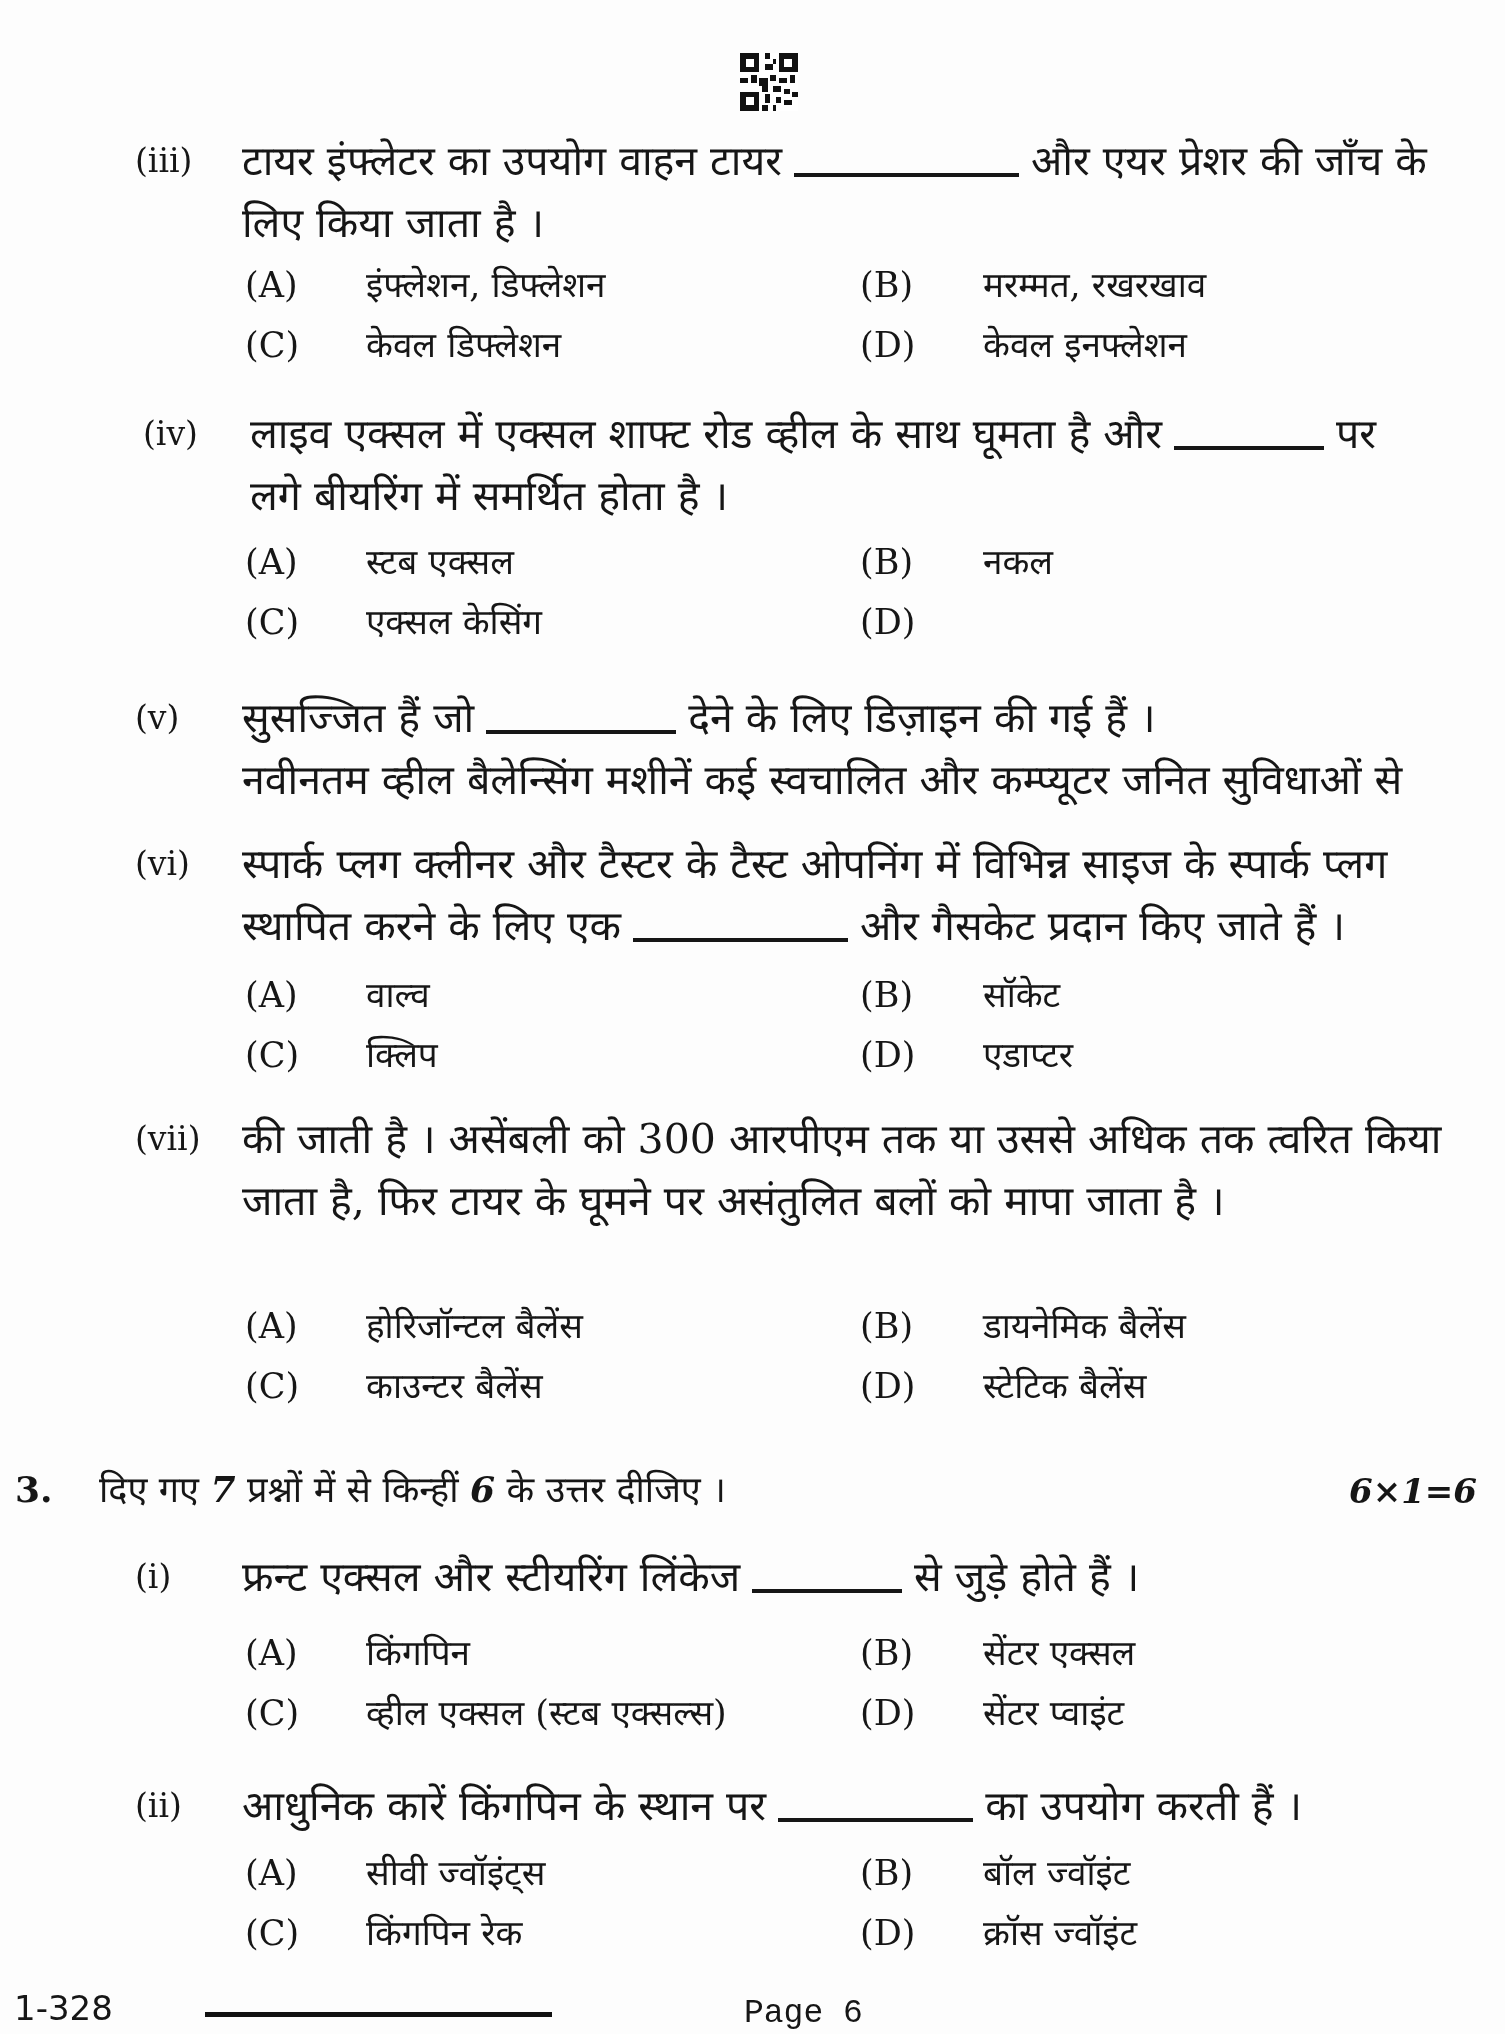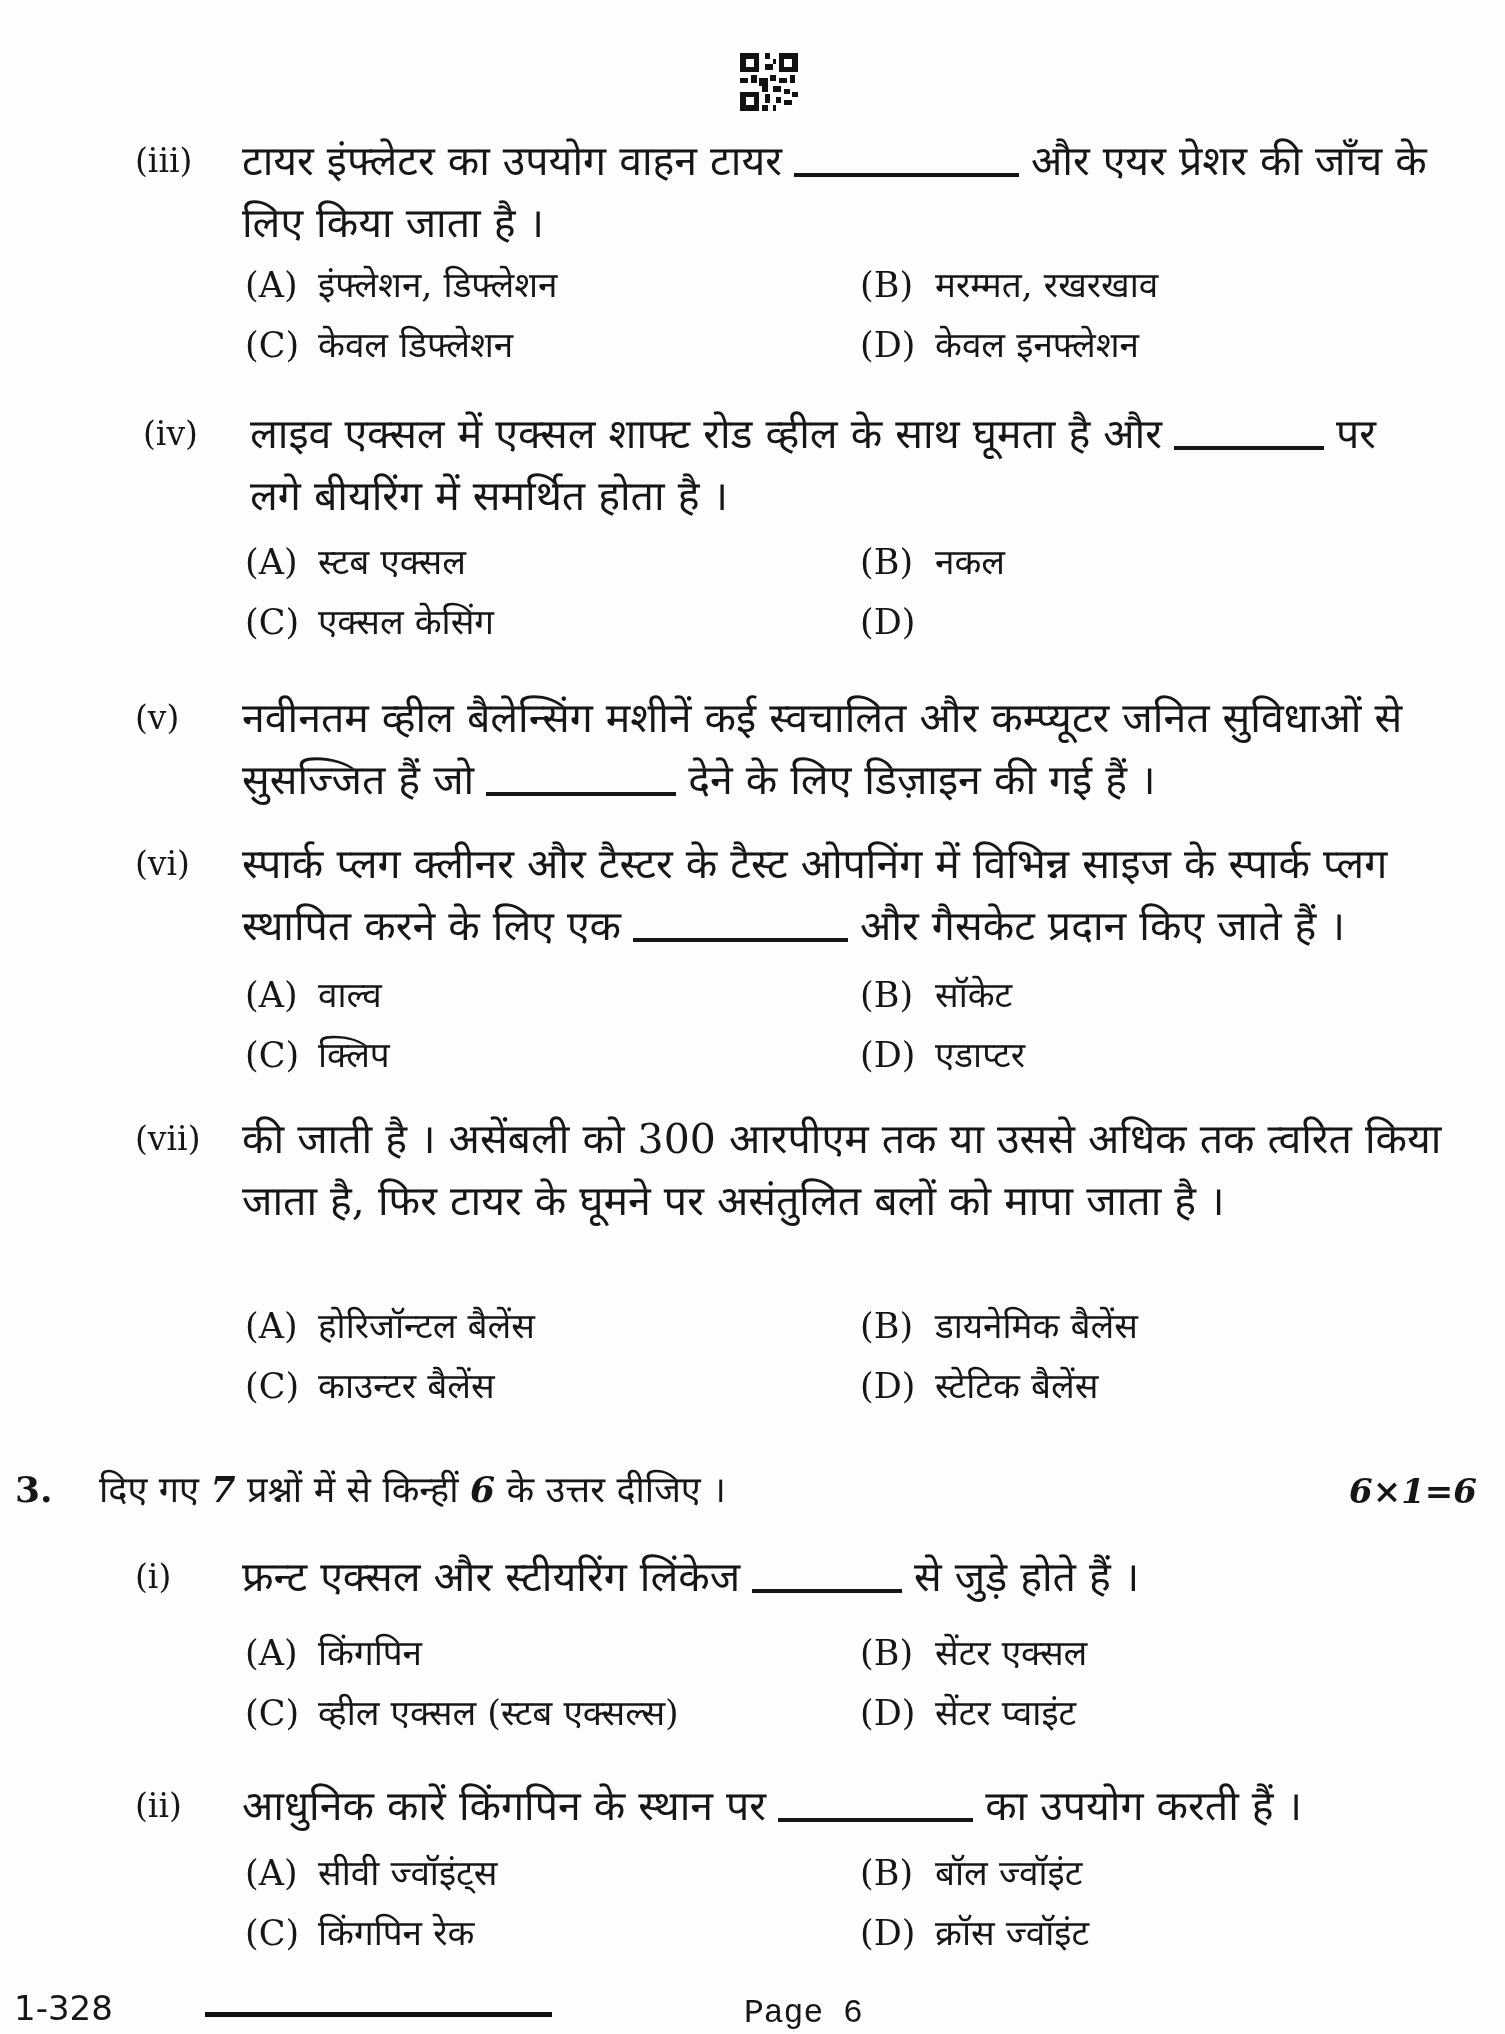"इंफ्लेशन, डिफ्लेशन" .otext { margin-left: none -> 48px }
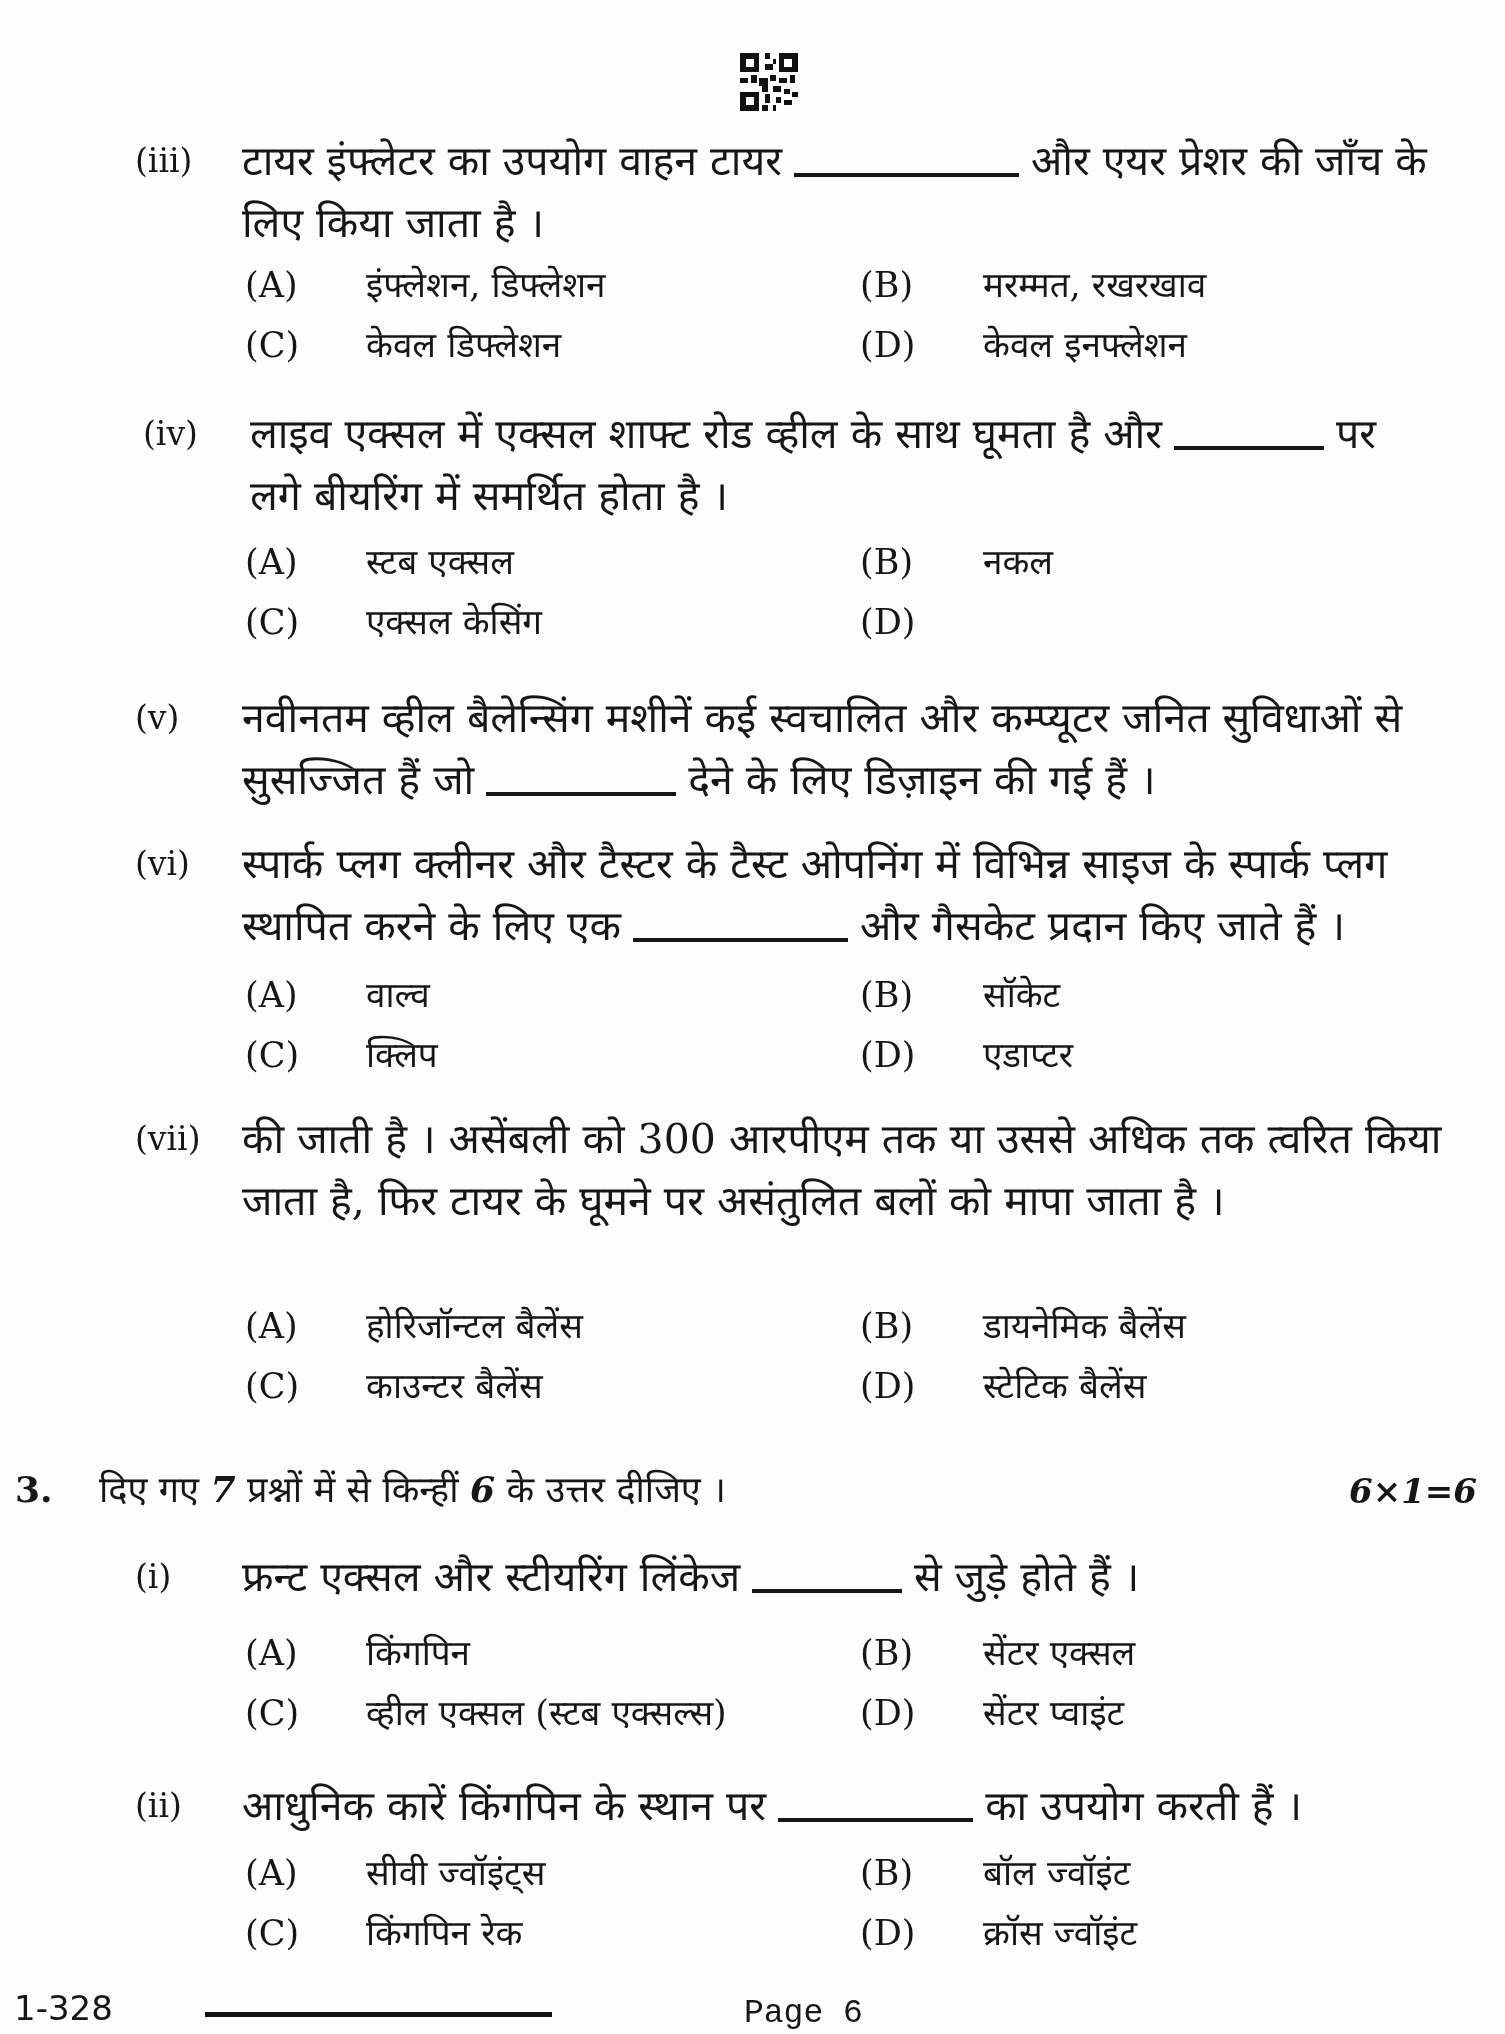"नवीनतम व्हील बैलेन्सिंग मशीनें कई" div.qline { order: before "सुसज्जित हैं जो देने के" -> after "सुसज्जित हैं जो देने के" }
